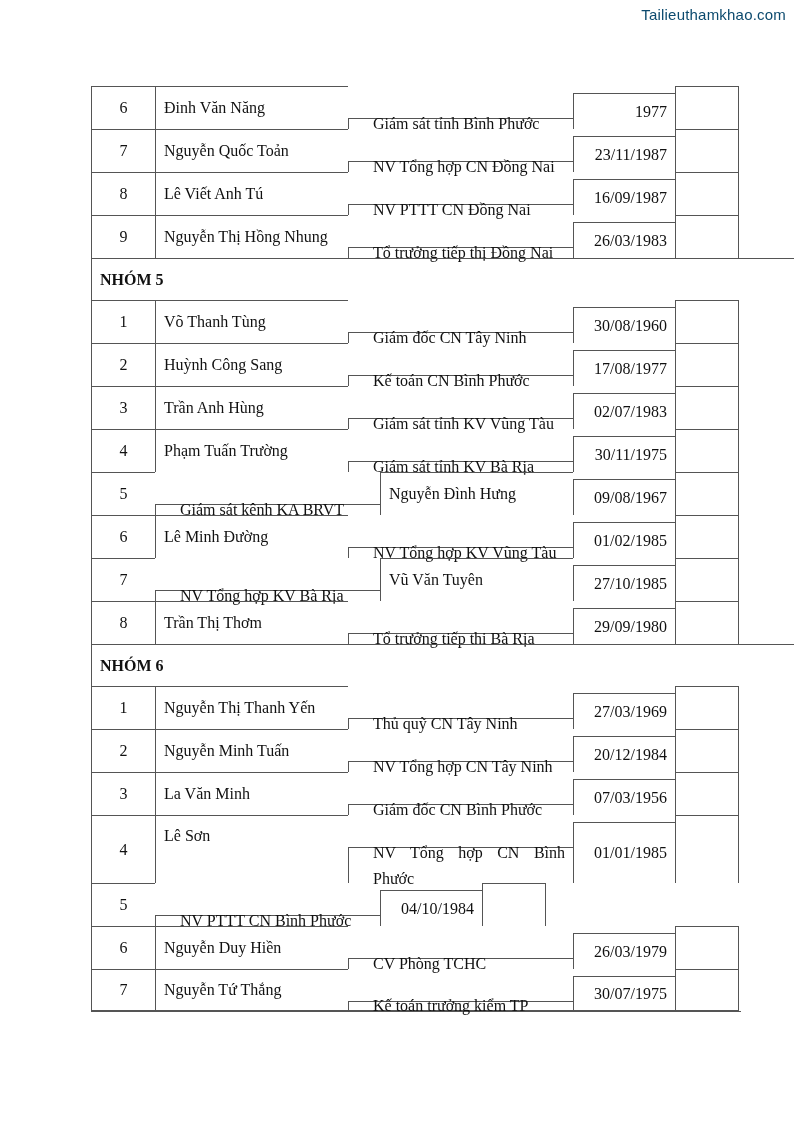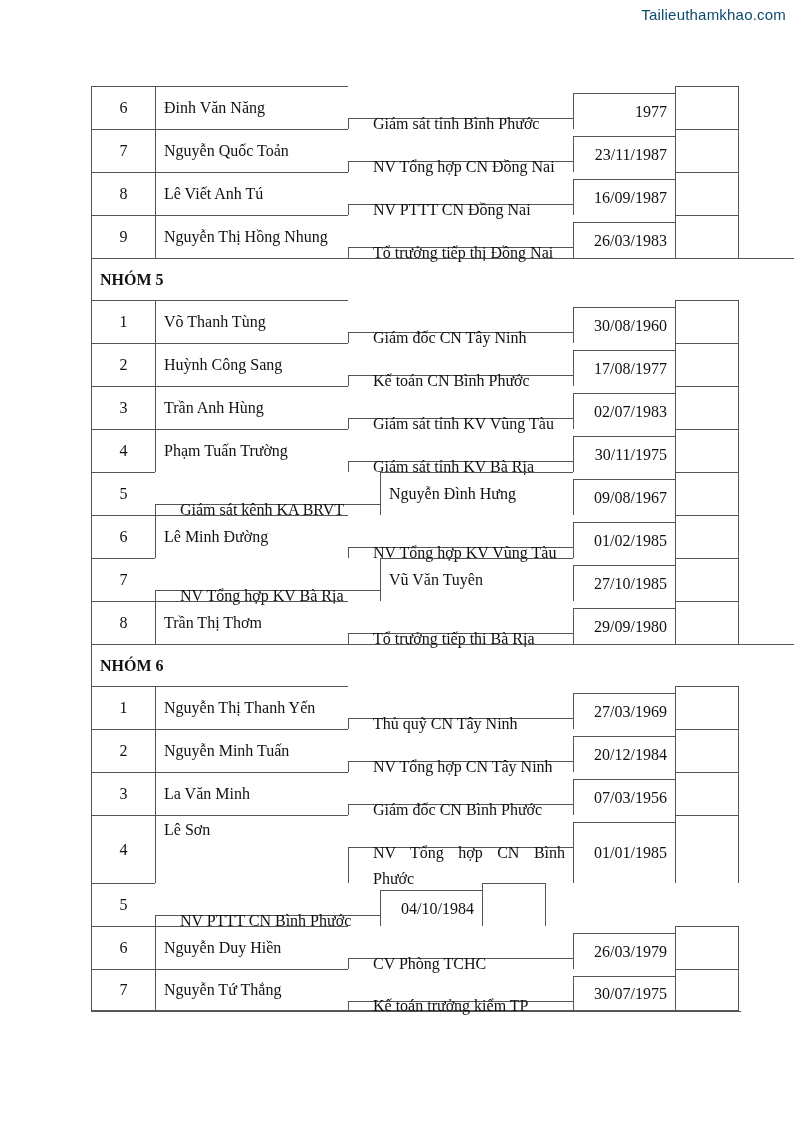"Lê Sơn" .row.tall .c-name { padding-top: 4px -> 10px }
